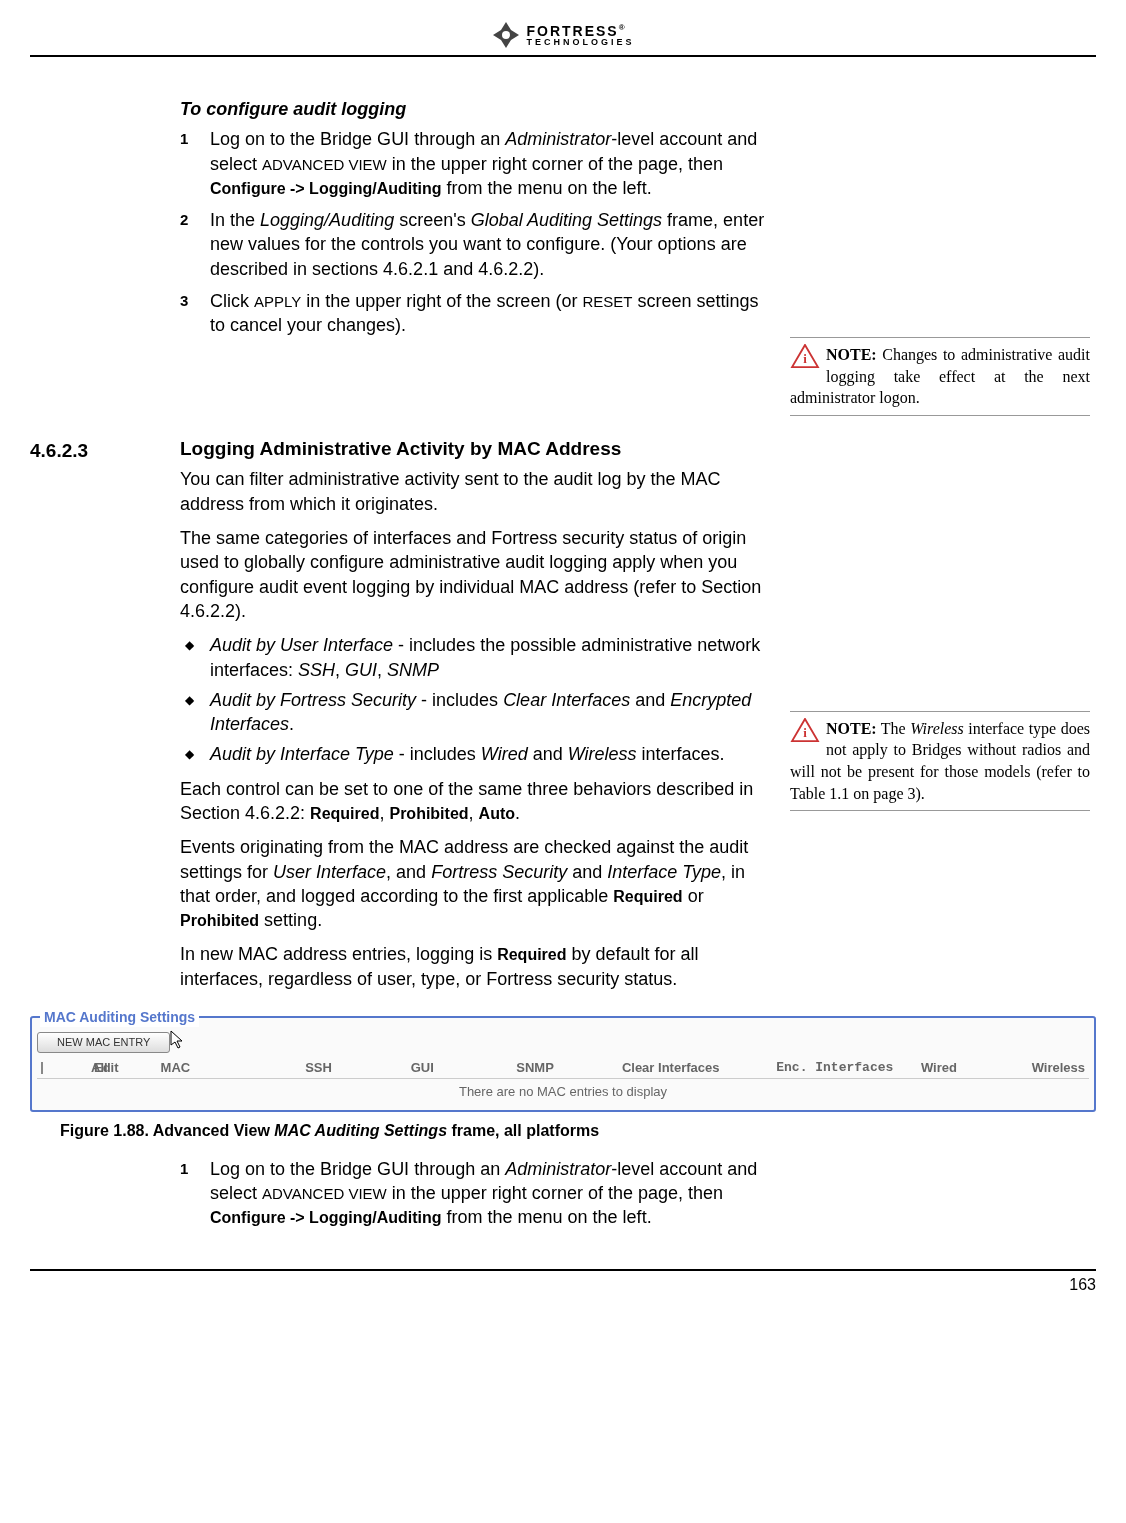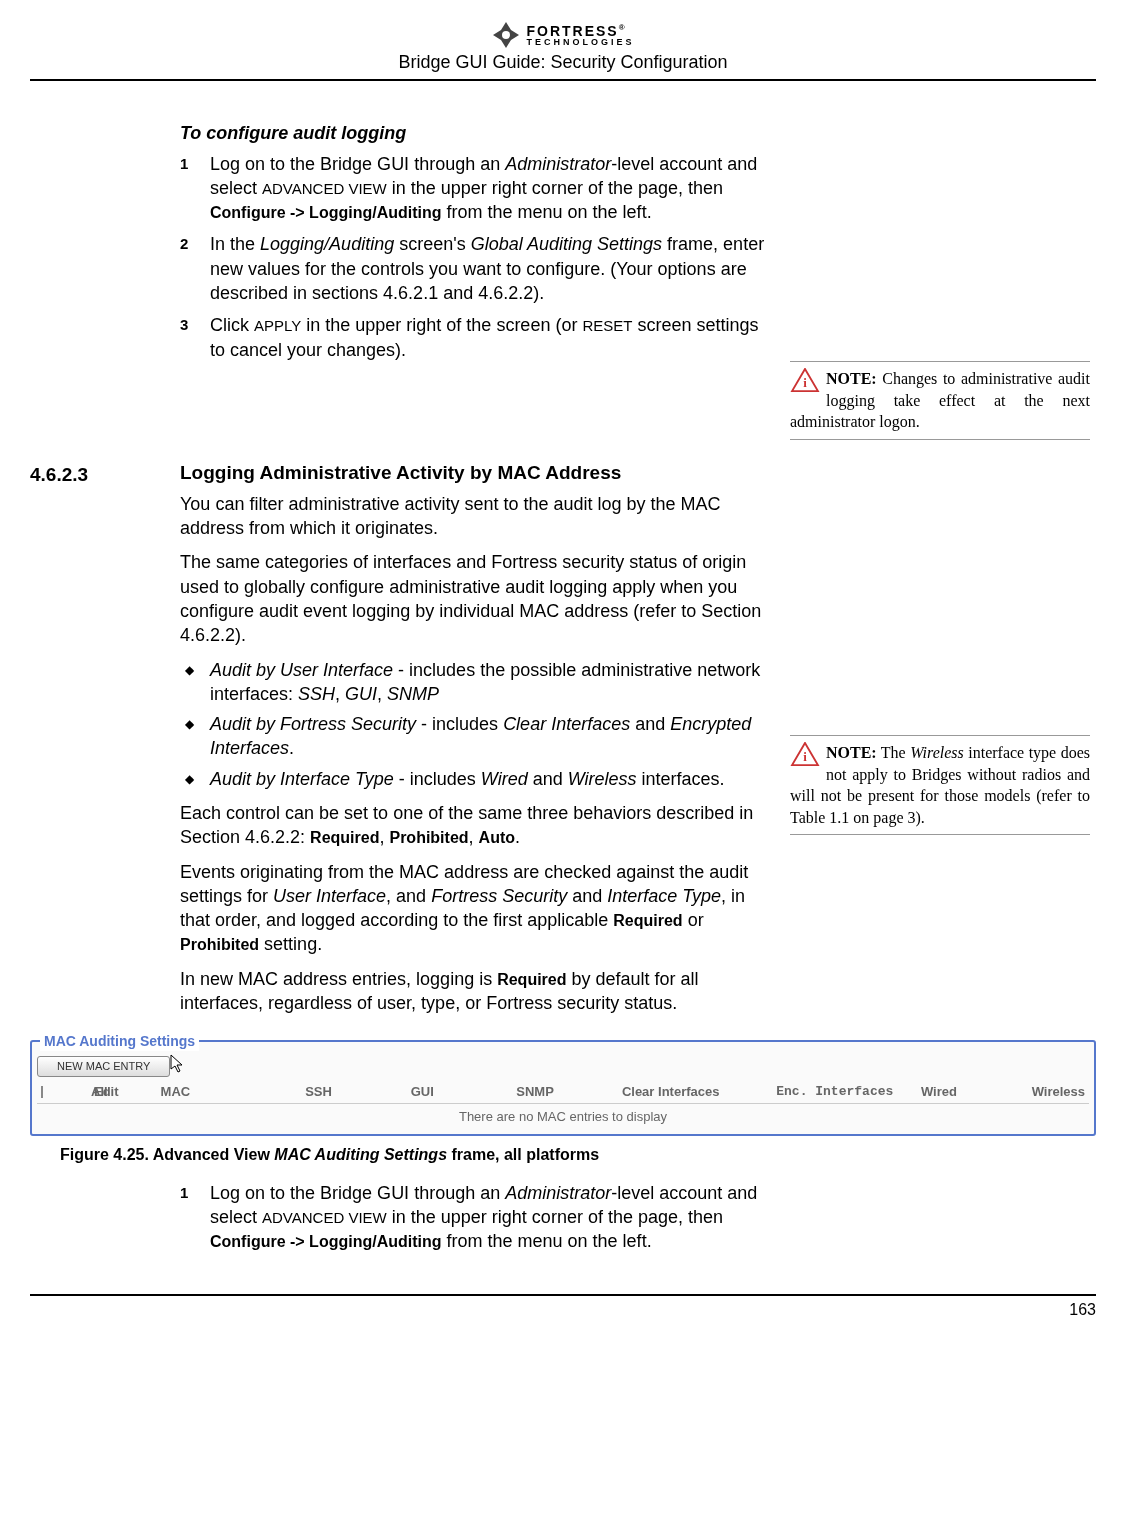"Bridge GUI Guide: Security Configuration" div.header-title { html: <div>Bridge GUI Guide: Security Configuration</div> -> none }
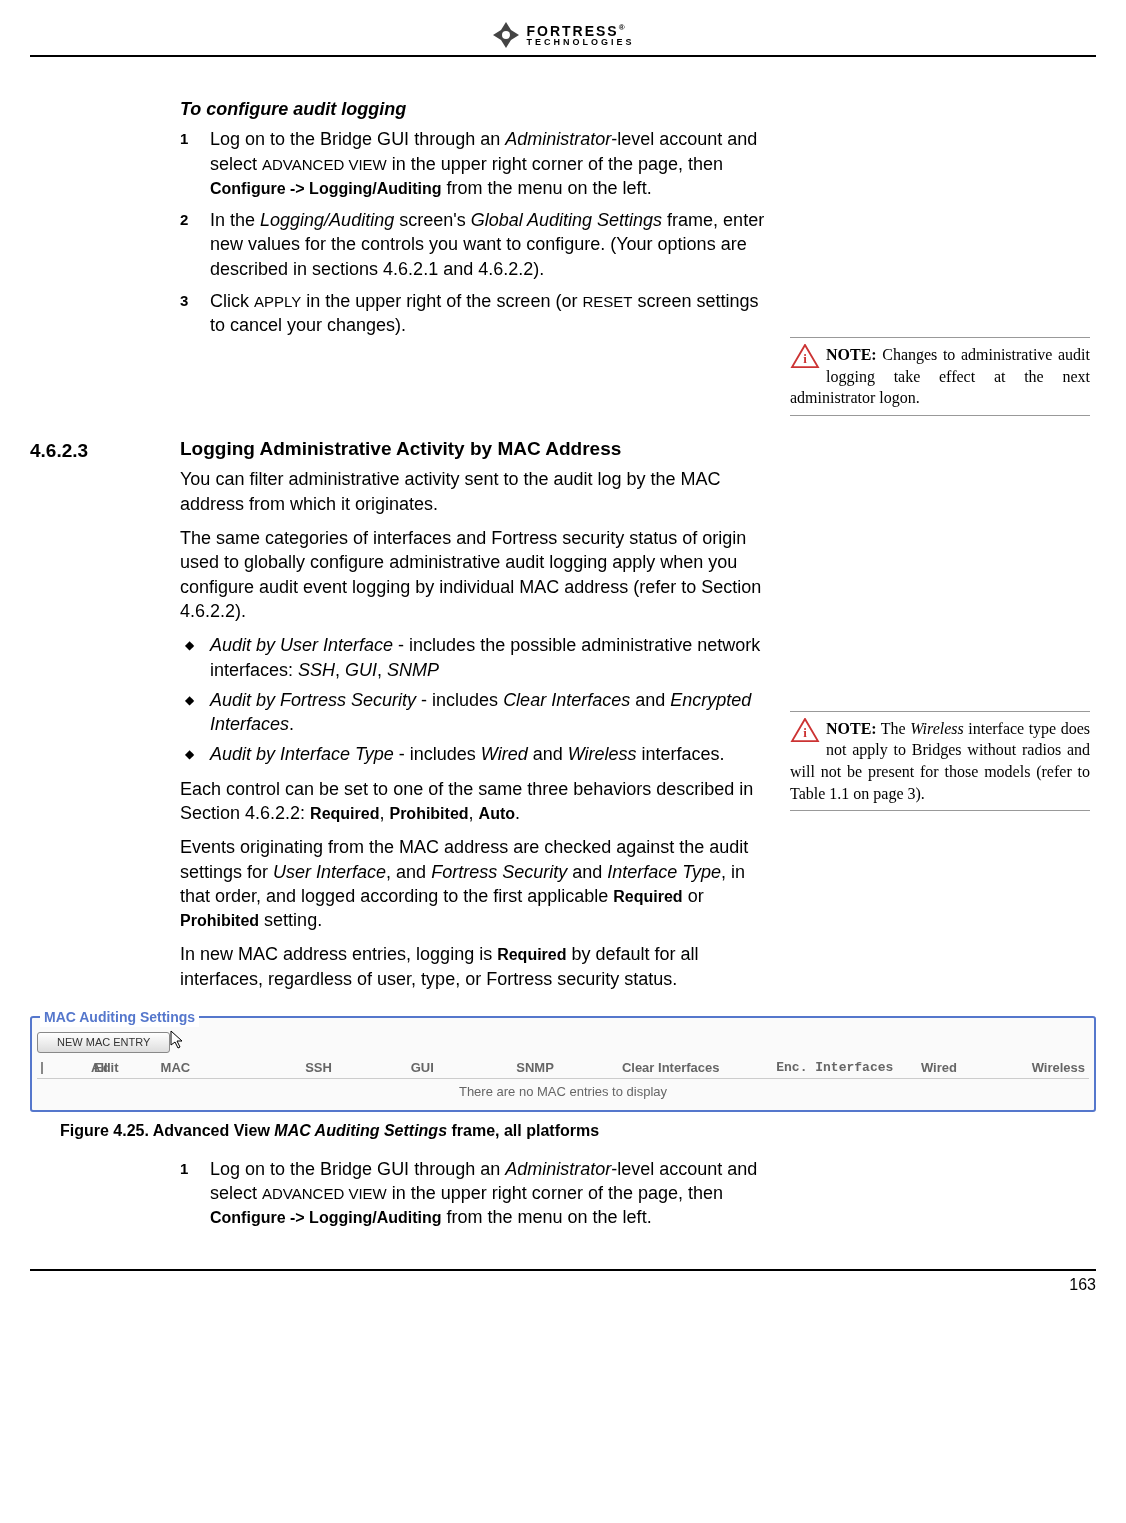"Figure 4.25. Advanced View" span { text: 4.25 -> 1.88 }
